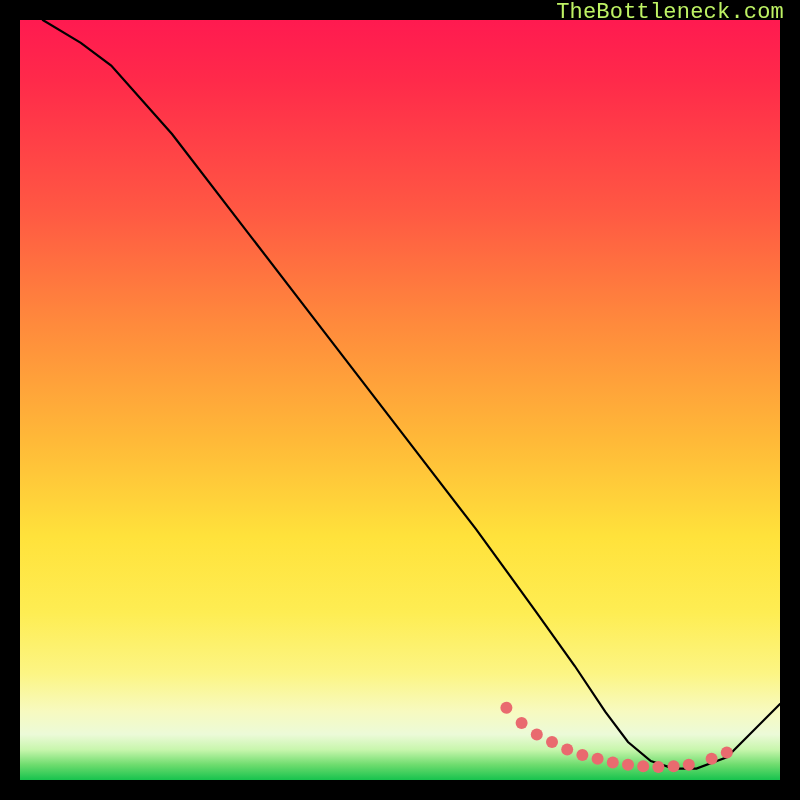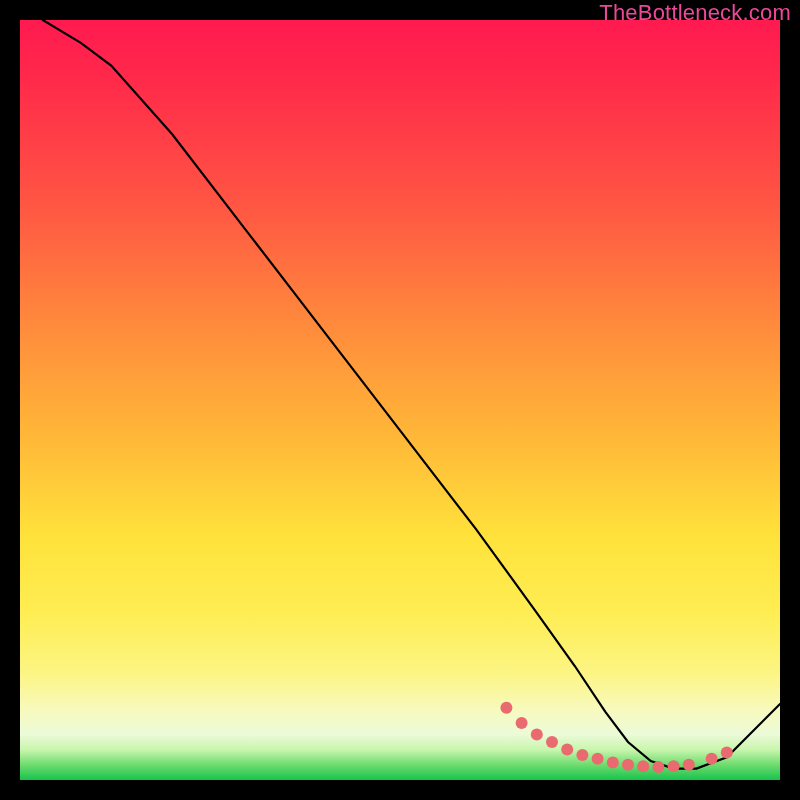"TheBottleneck.com" .watermark { color: #ec4899 -> #bef264; font-family: none -> Liberation Mono, monospace; right: 9px -> 16px }
